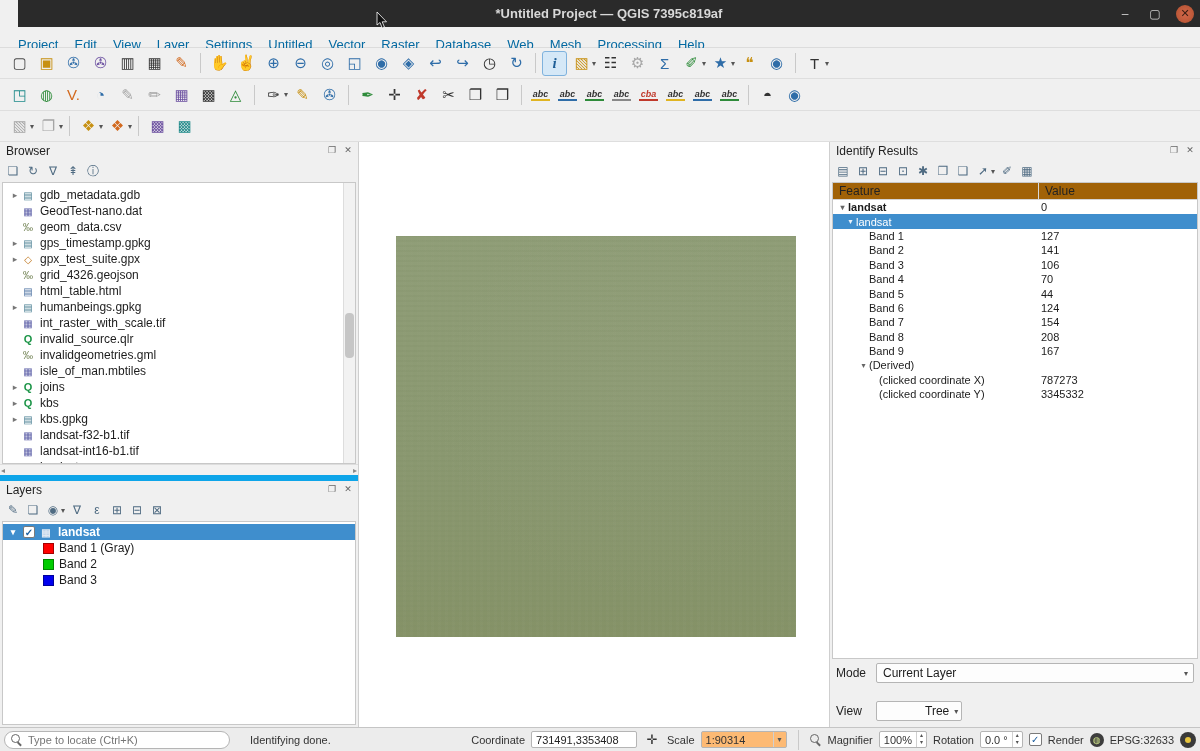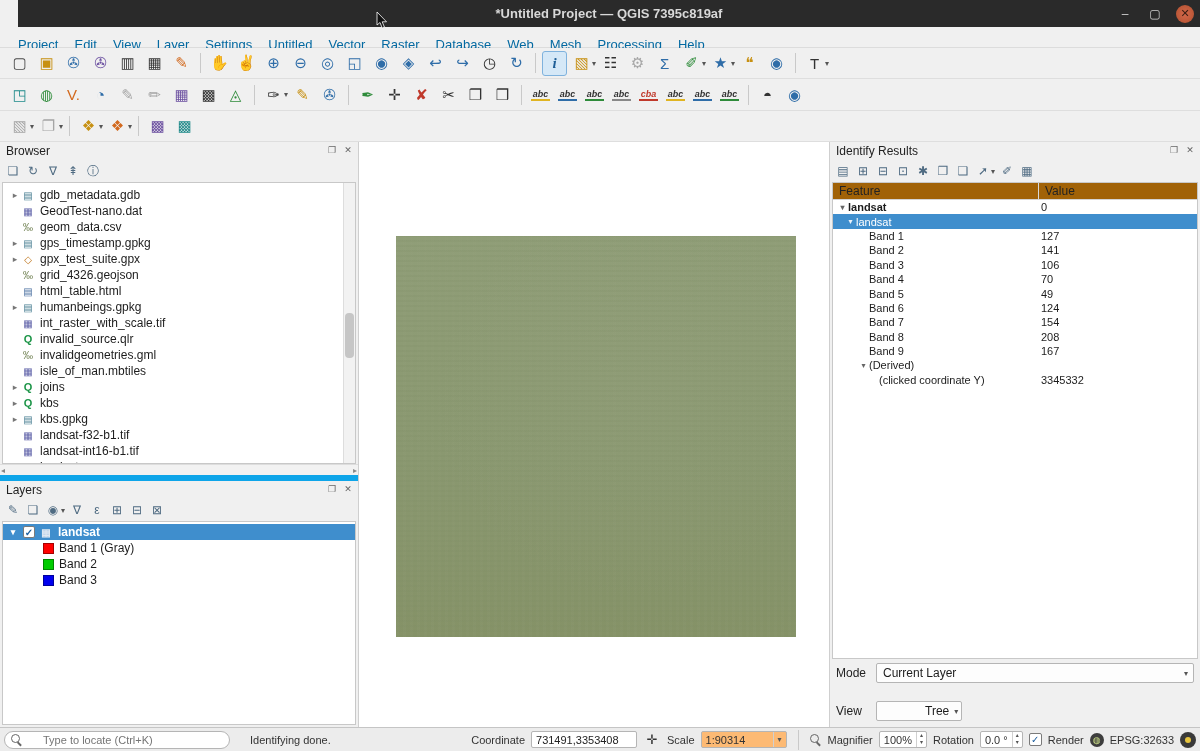"49" span.v { text: 49 -> 44 }
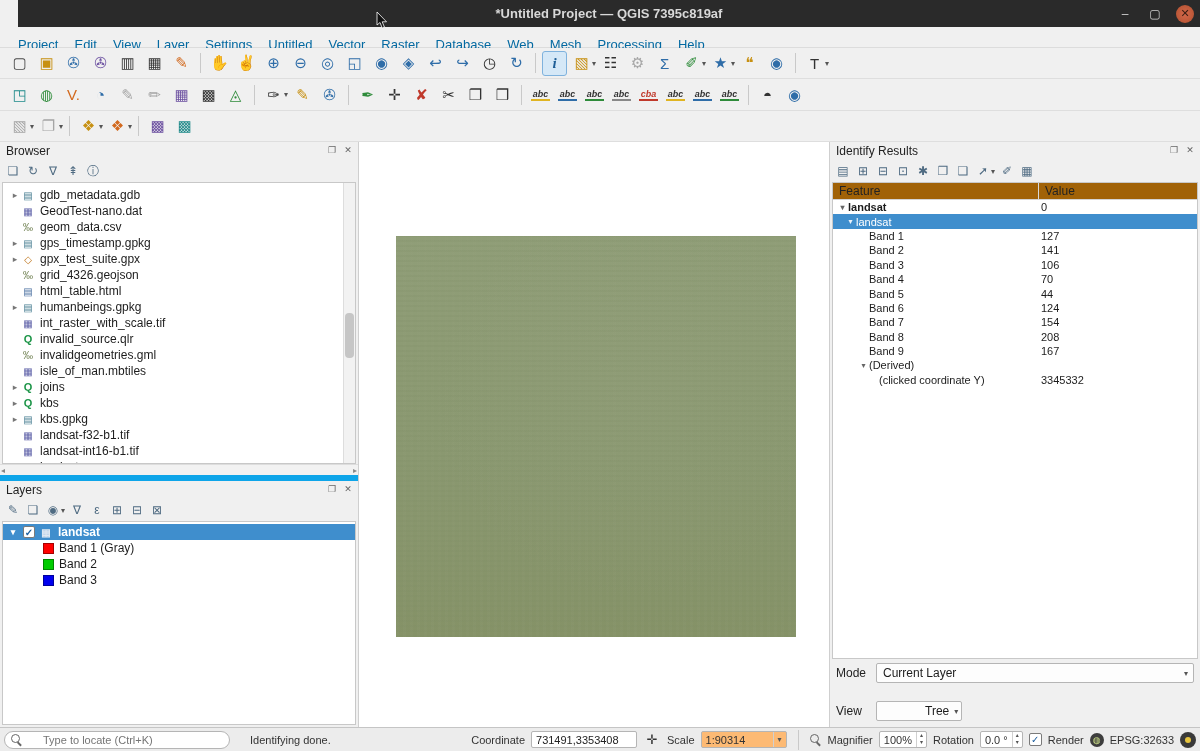"(clicked coordinate X)" div.idrow { html: none -> <div> <span> <span>(clicked coordinate X)</span> </span> <span>787273</span> </div> }
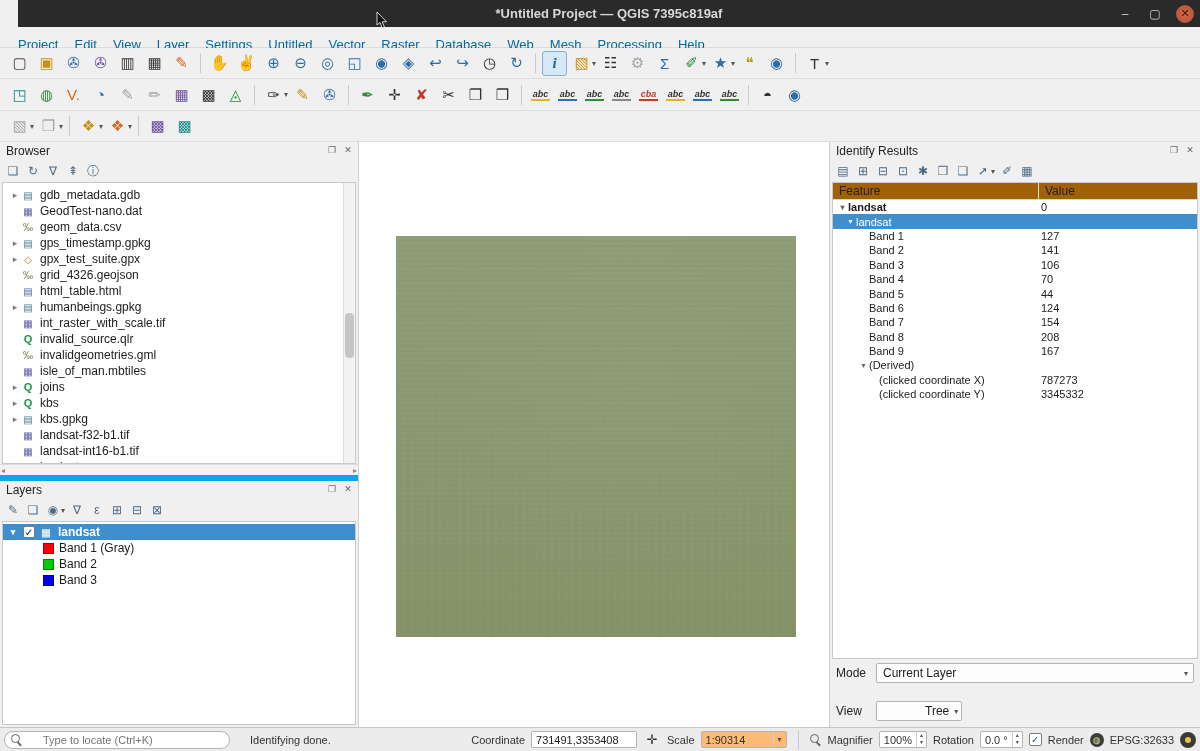"Type to locate (Ctrl+K)" .locate { gap: 20px -> 5px }
